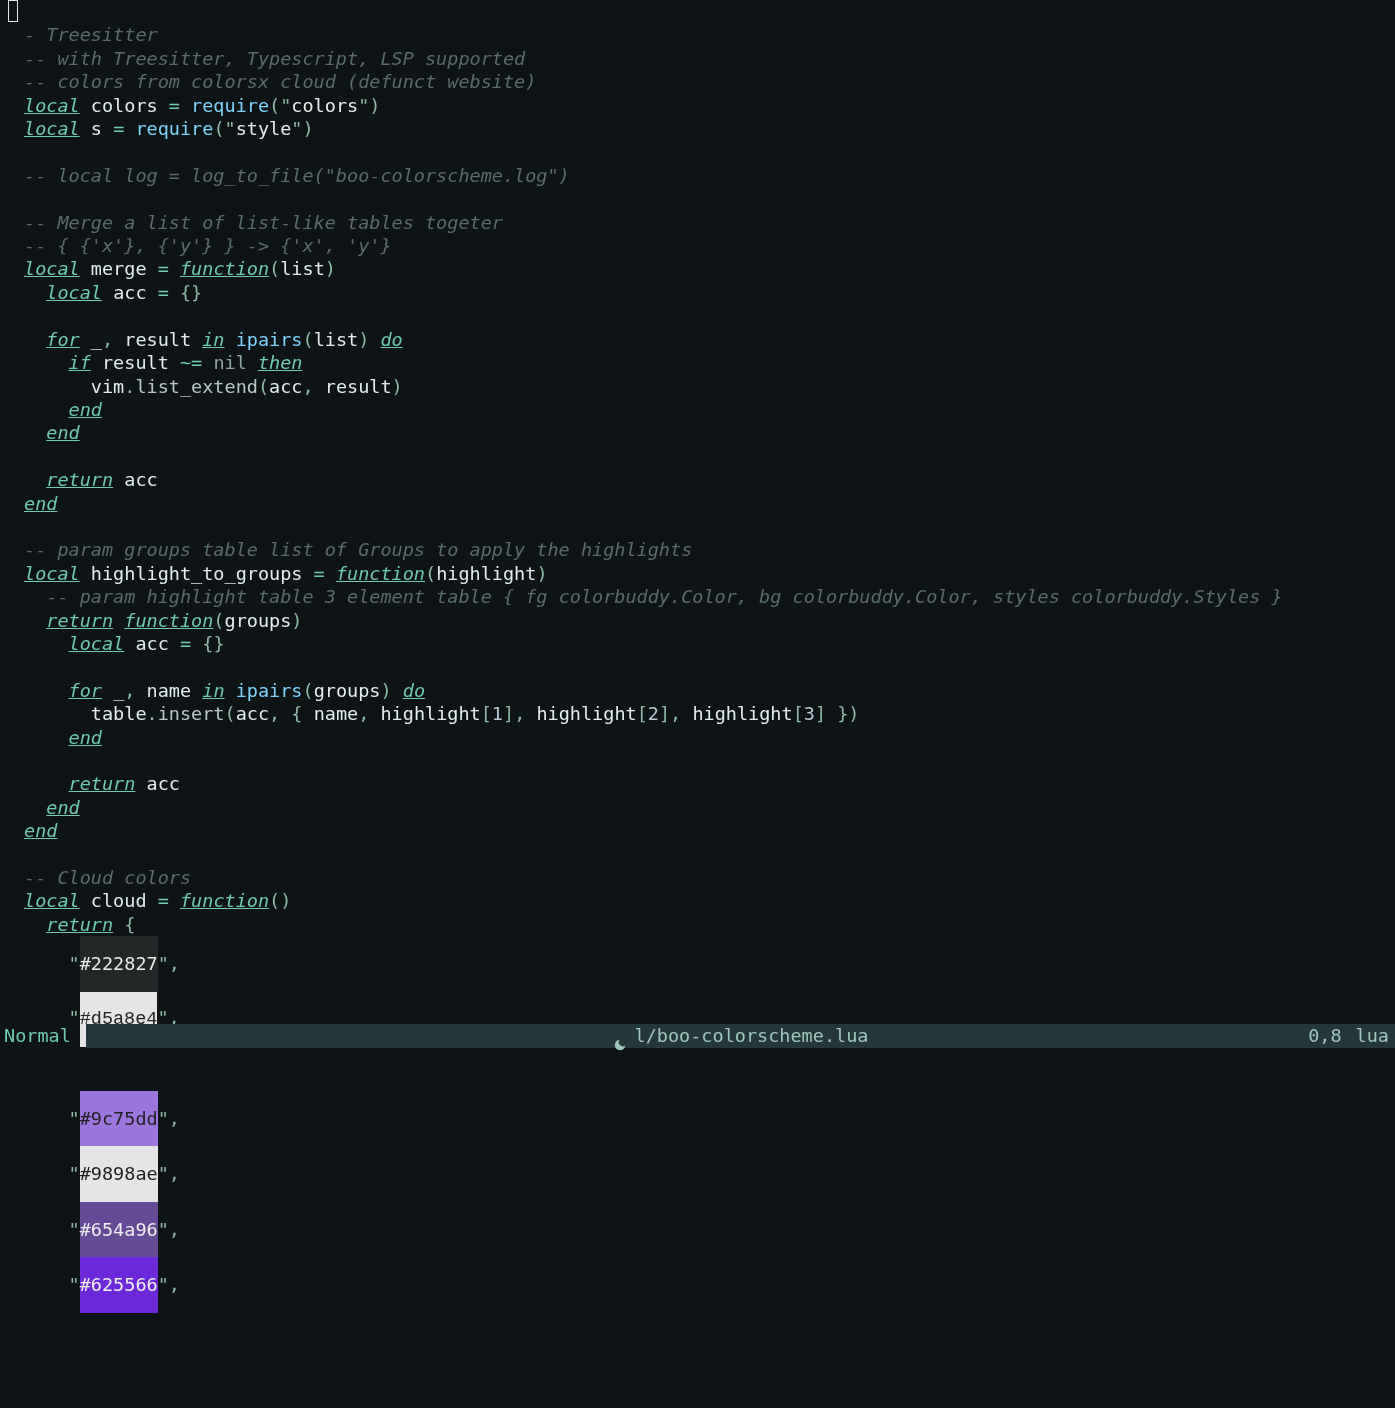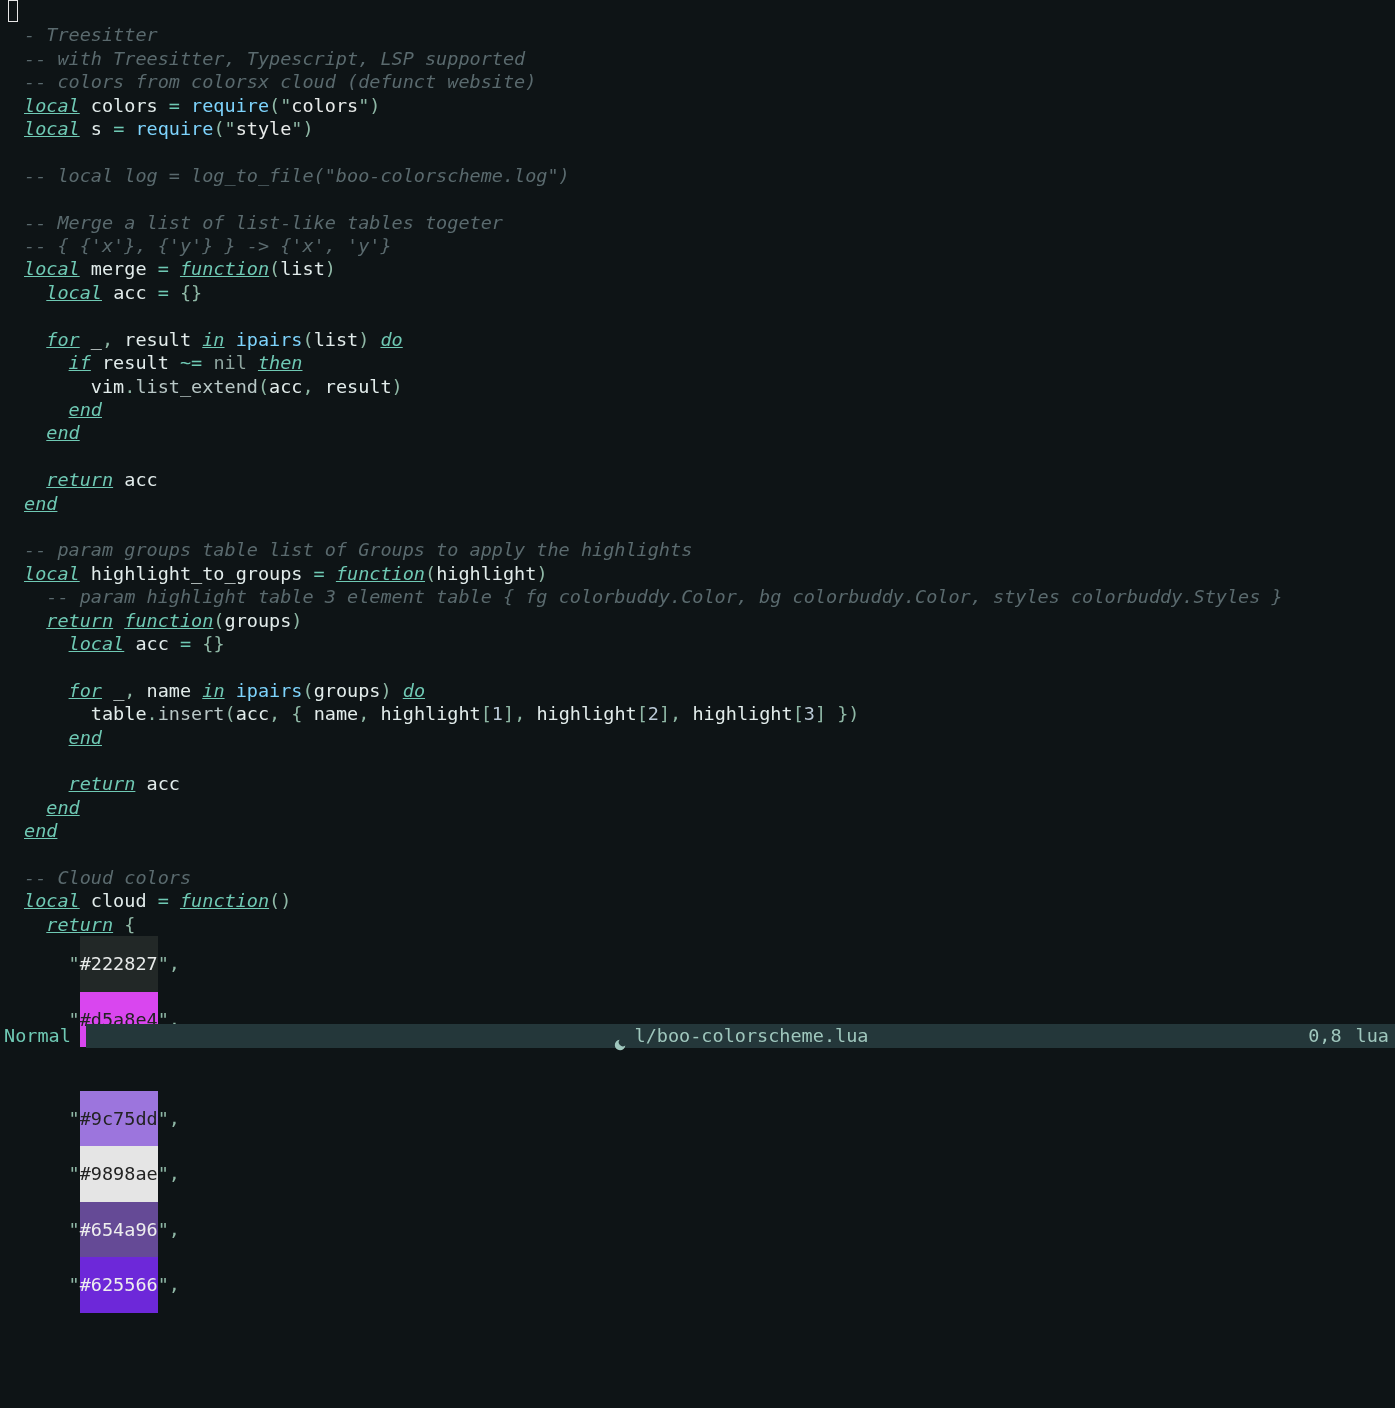"#d5a8e4" .hex-d5a8e4 { background: #d946ef -> #e5e5e5; font-family: none -> Liberation Mono, monospace }
